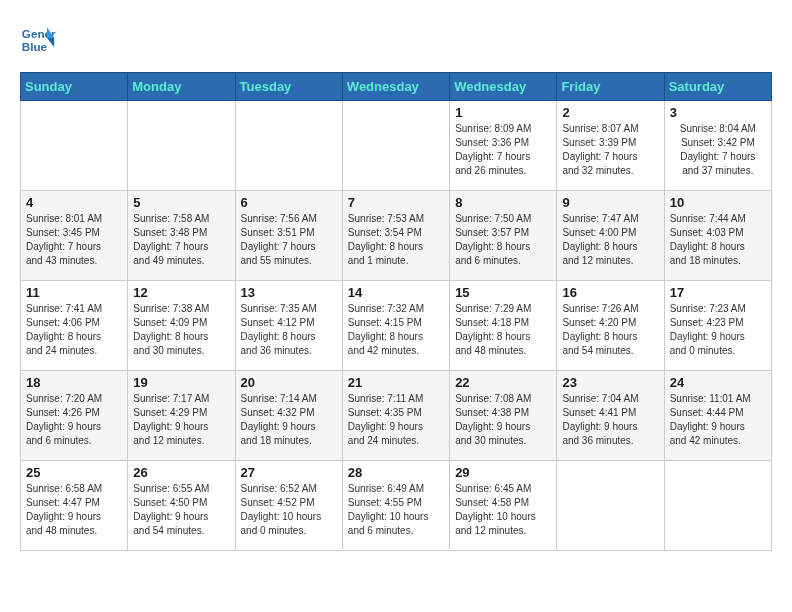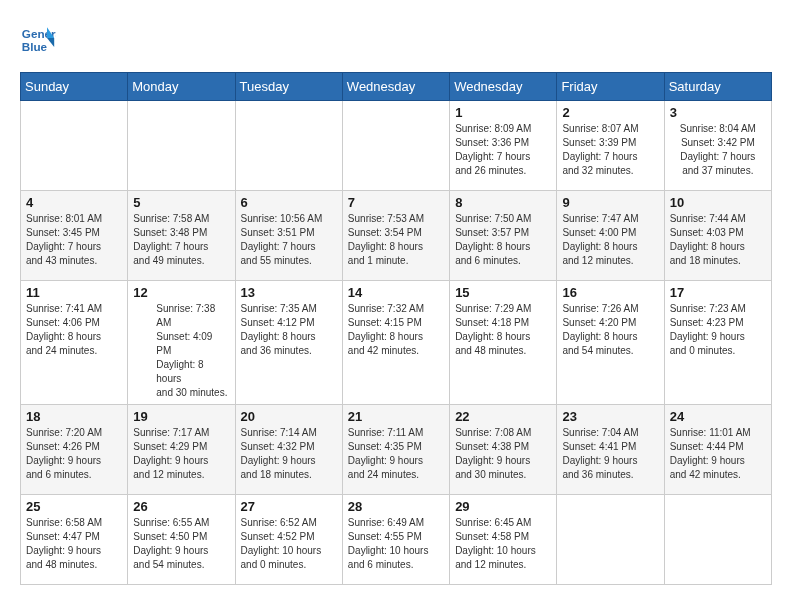"Sunday" thead th { color: #ffffff -> #5eead4; font-weight: normal -> bold }
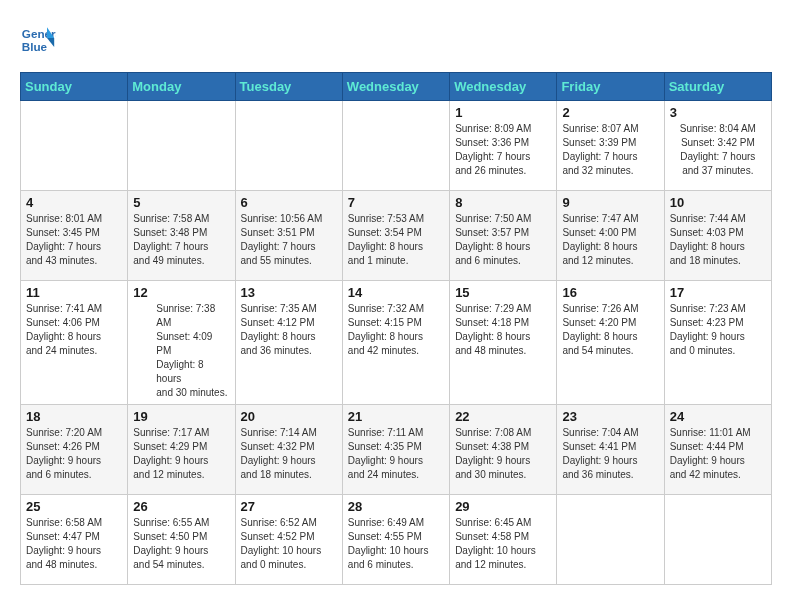"Sunrise: 10:56 AM" div.day-info { text: 10:56 -> 7:56 }
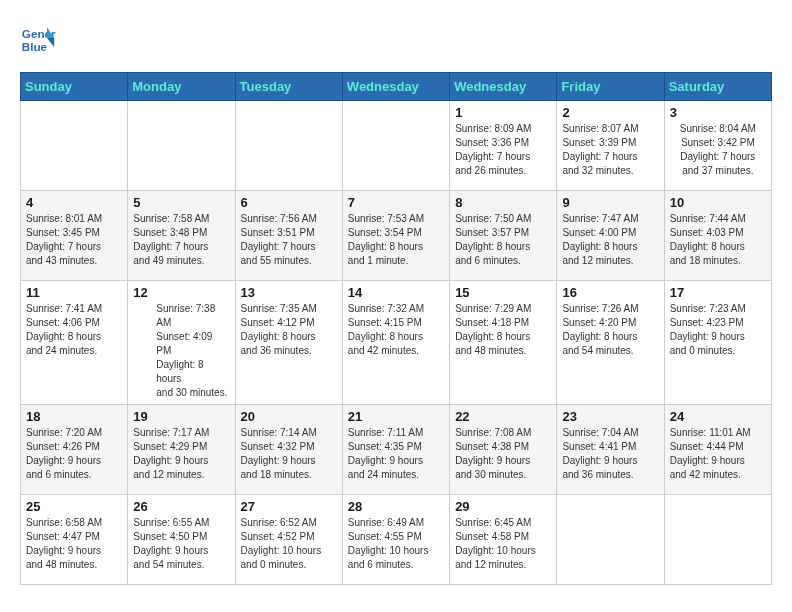"Sunrise: 7:38 AM" div.day-info { margin-left: 23px -> none }
